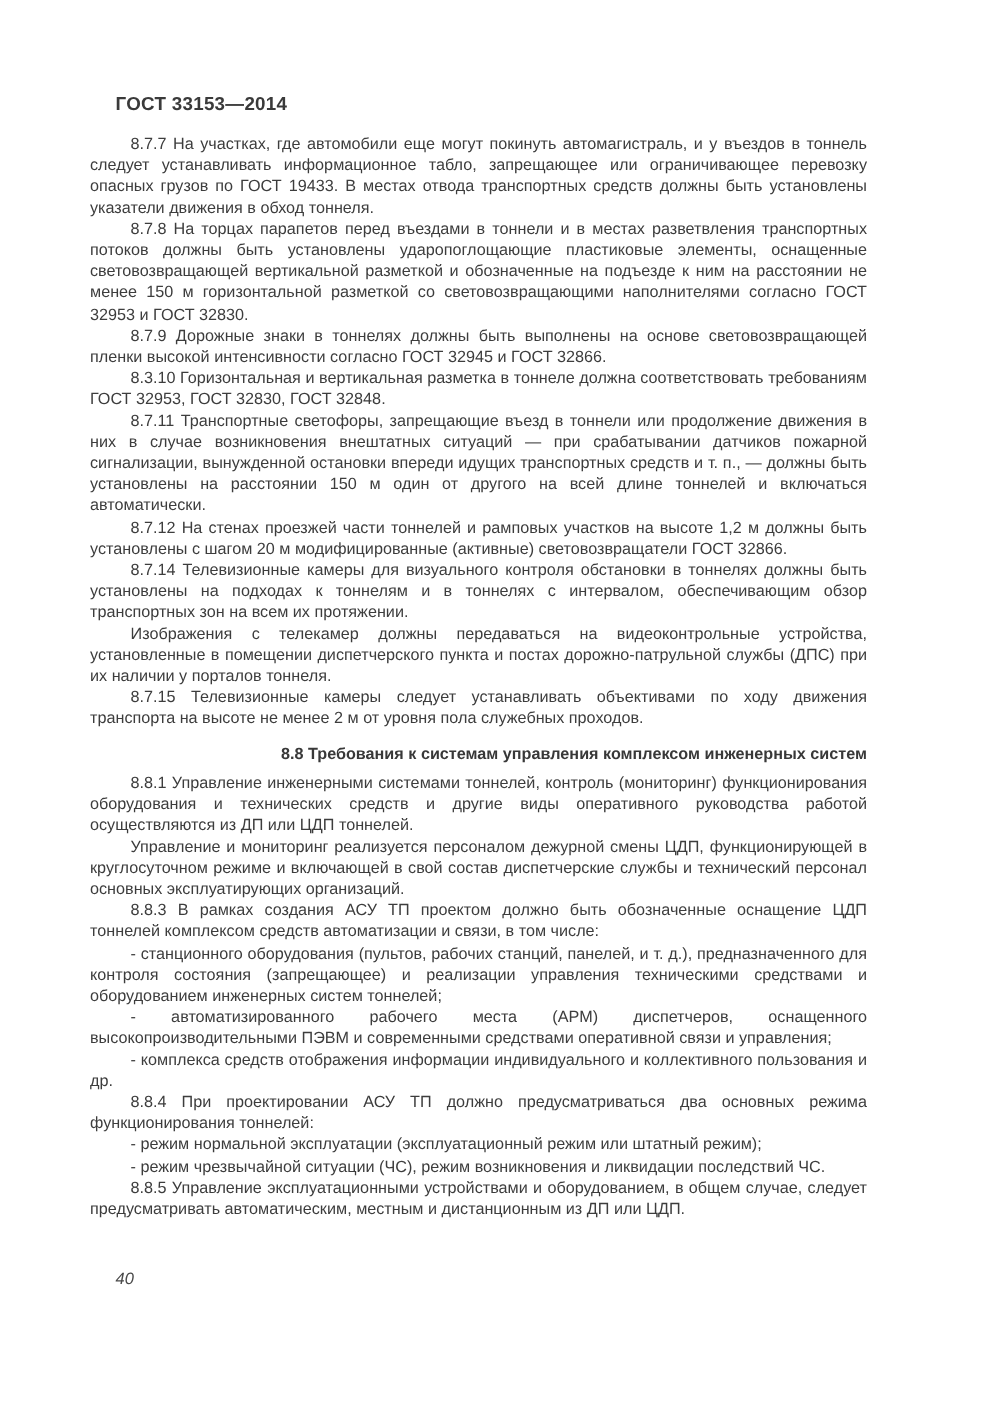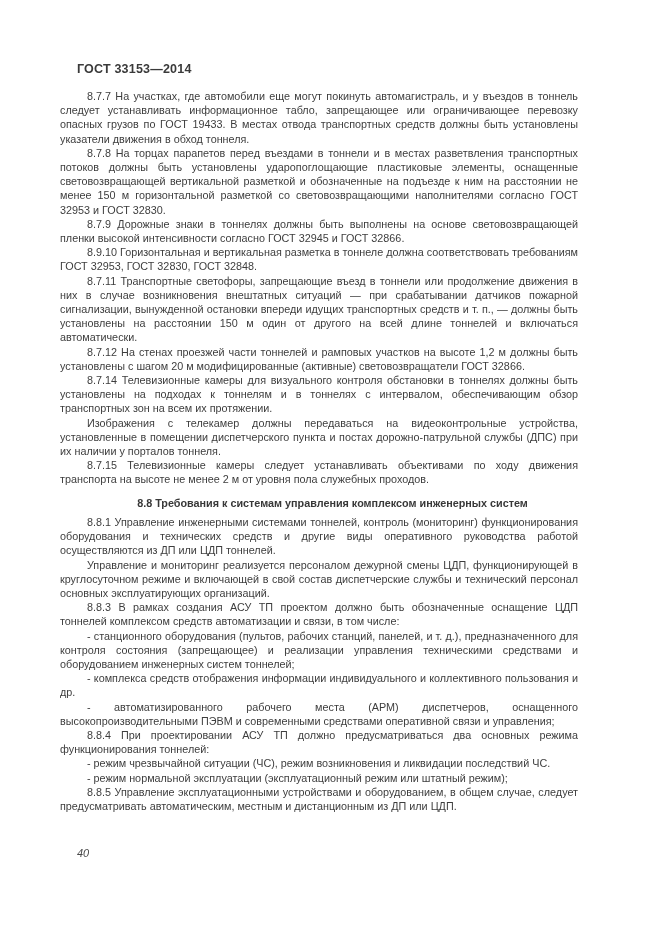"8.9.10 Горизонтальная и вертикальная" p { text: 8.9.10 -> 8.3.10 }
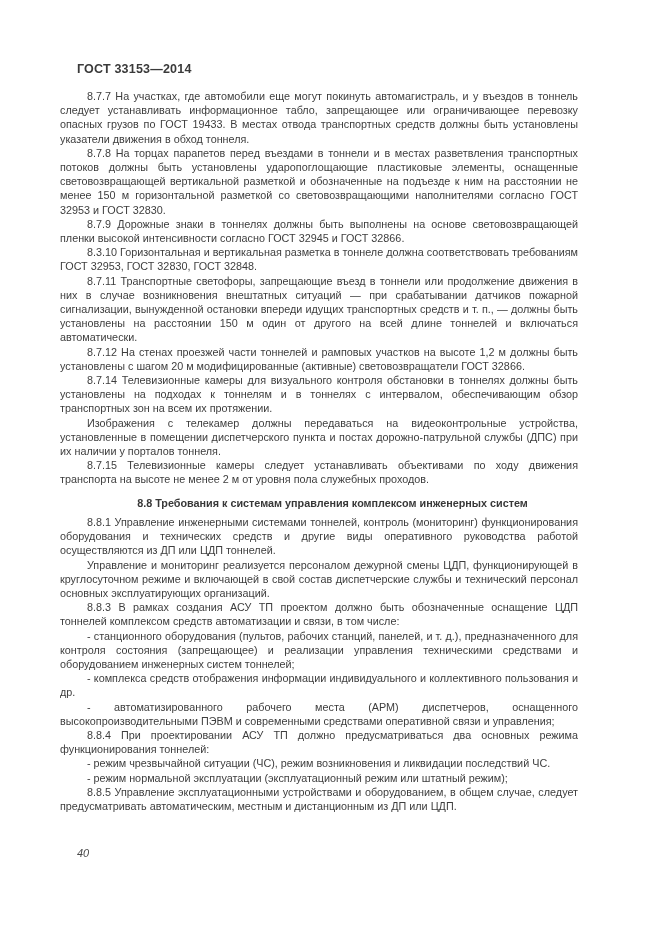"8.8 Требования к системам управления" .text-block p.section-heading { text-align: center -> right }
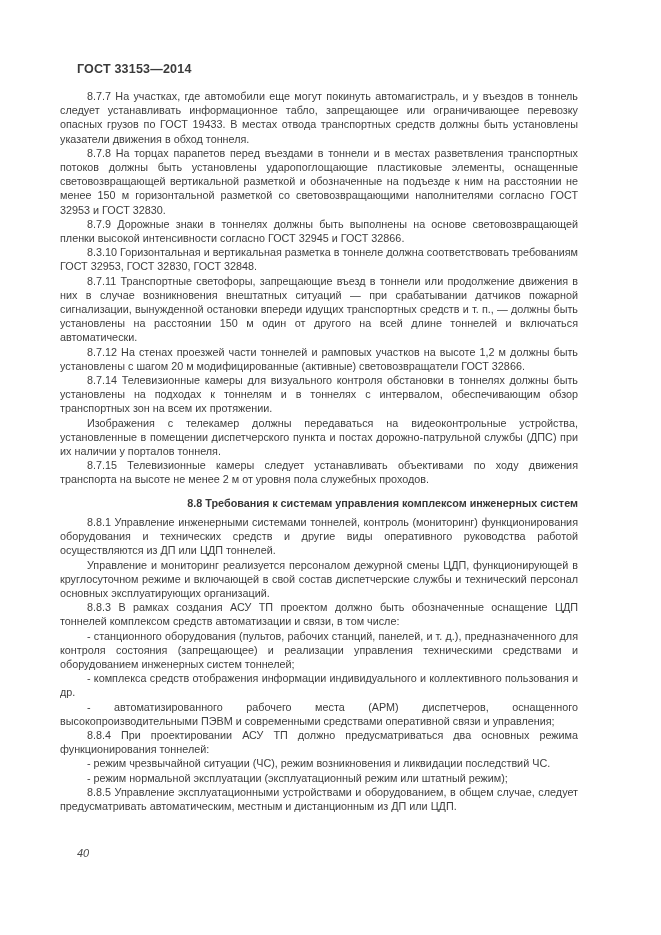"- комплекса средств отображения" p { order: before "- автоматизированного рабочего места" -> after "- автоматизированного рабочего места" }
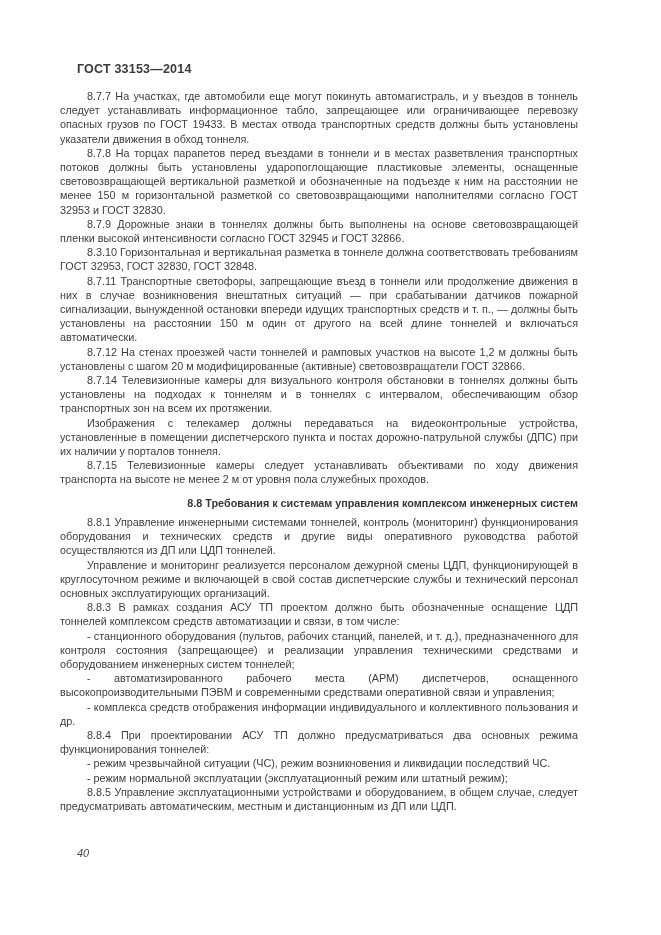"- режим чрезвычайной ситуации (ЧС)," p { order: before "- режим нормальной эксплуатации" -> after "- режим нормальной эксплуатации" }
